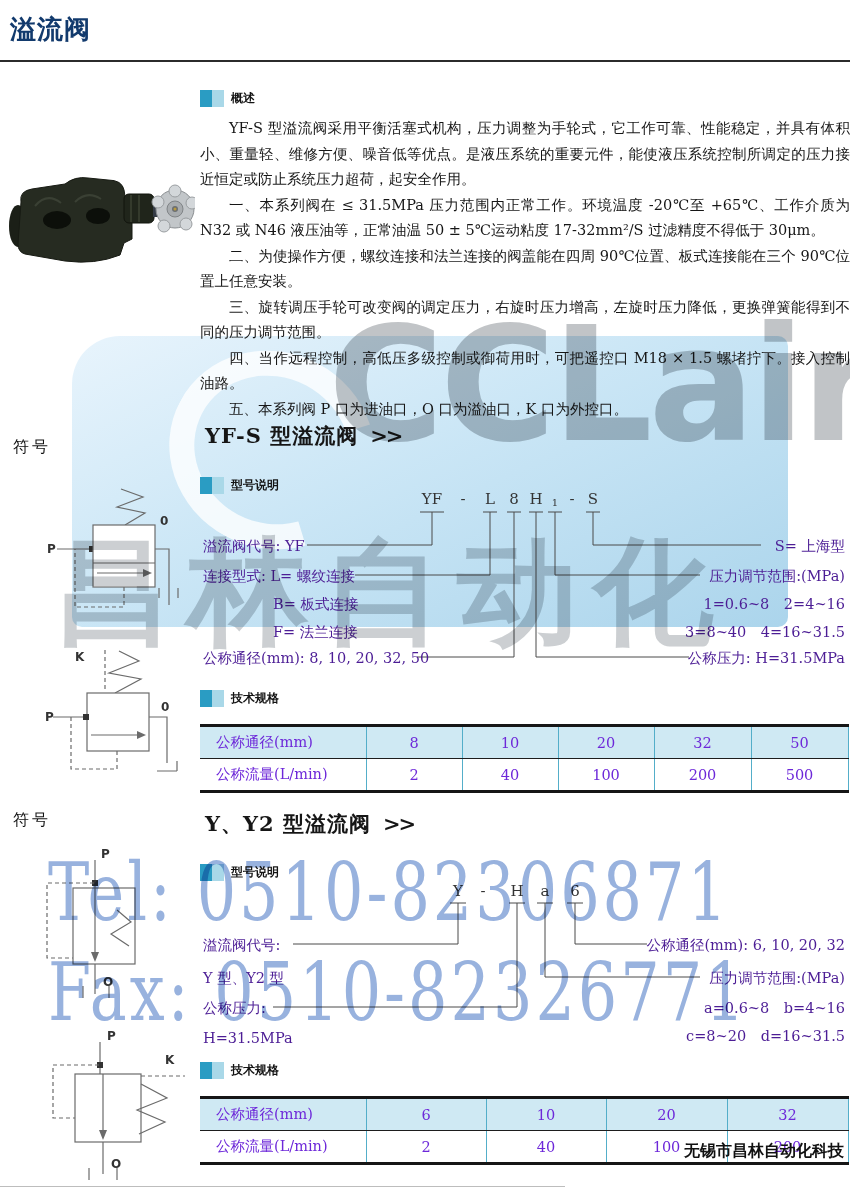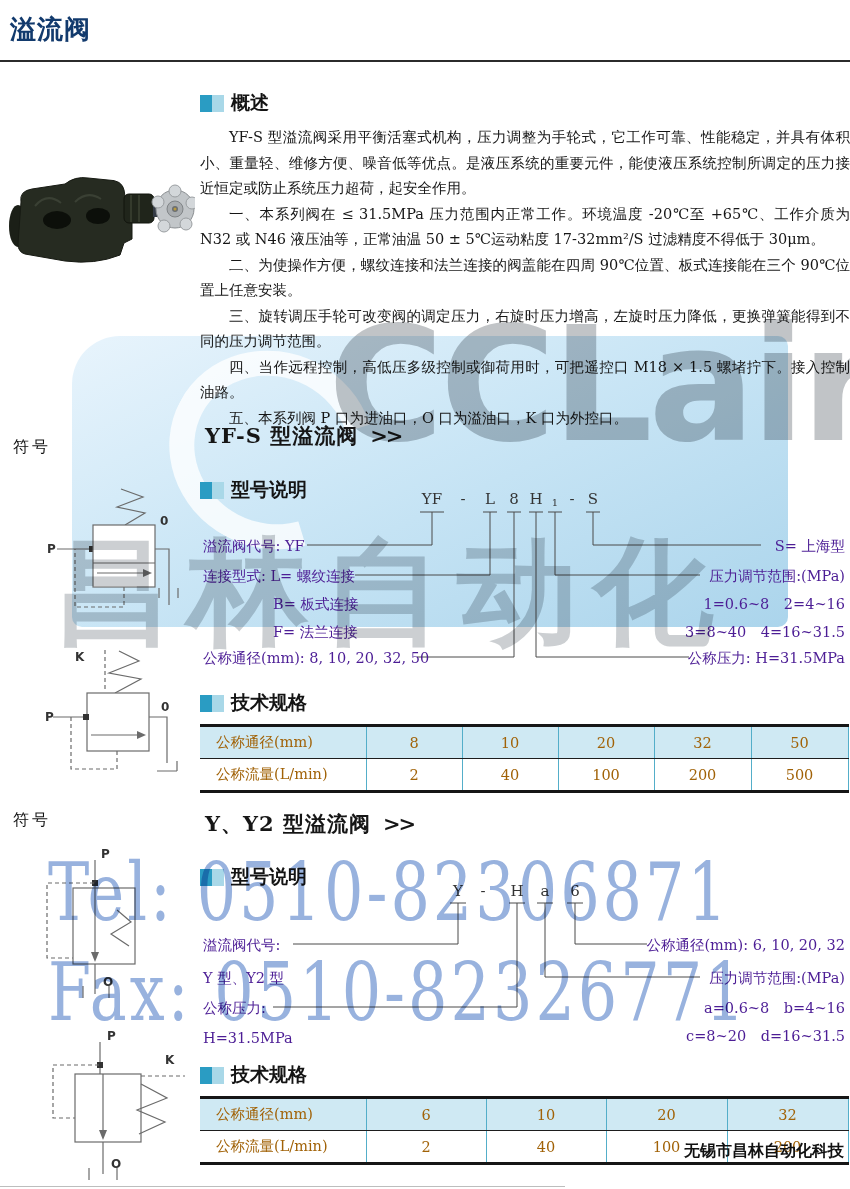"概述" .sec { font-size: 19px -> 12px }
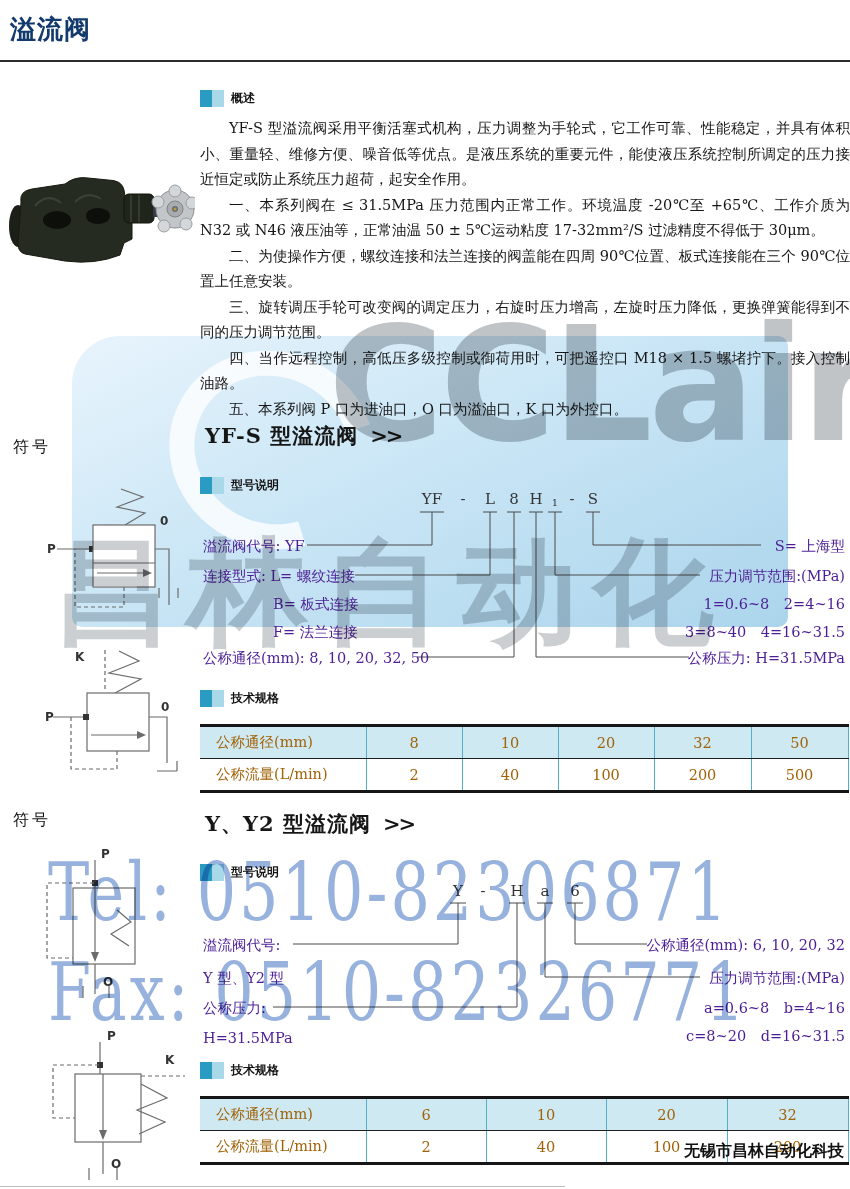"公称通径(mm)" table.spec td { color: #a16207 -> #6d28d9 }
